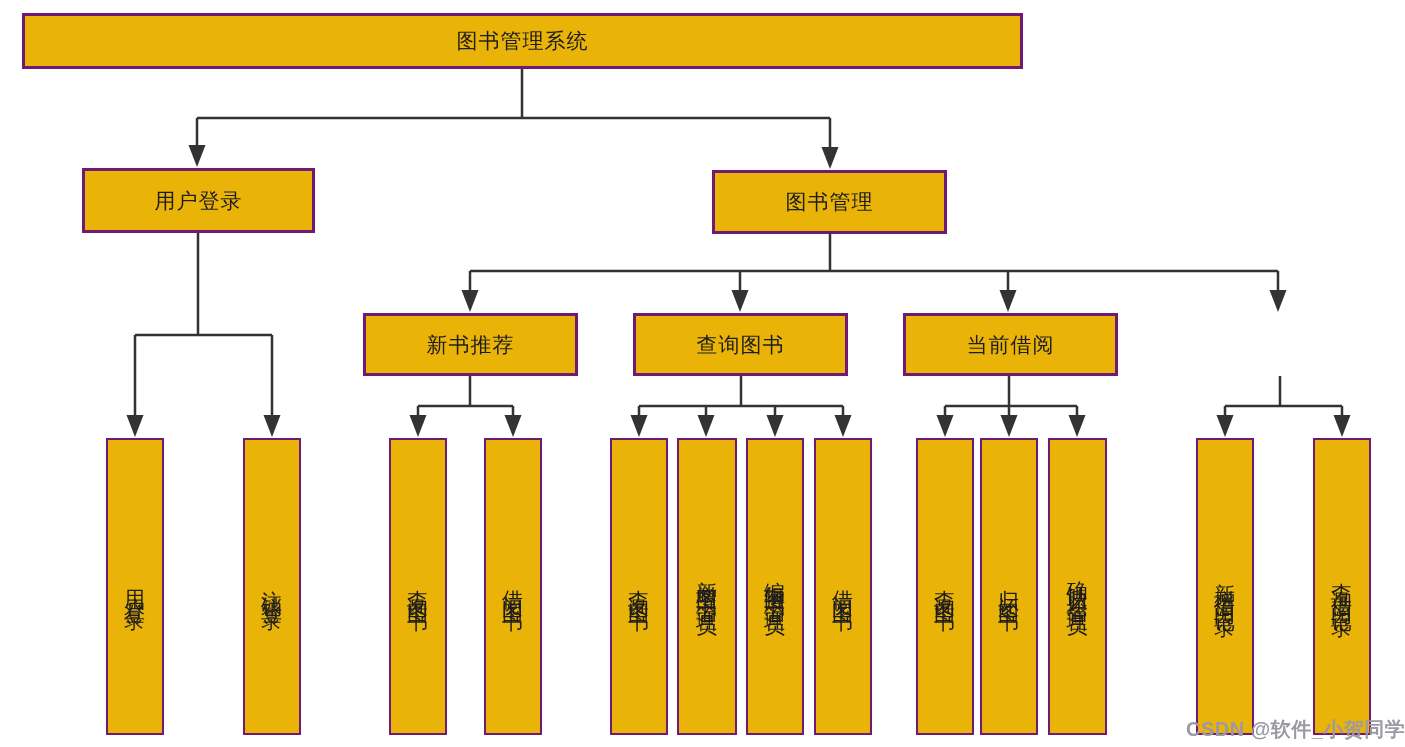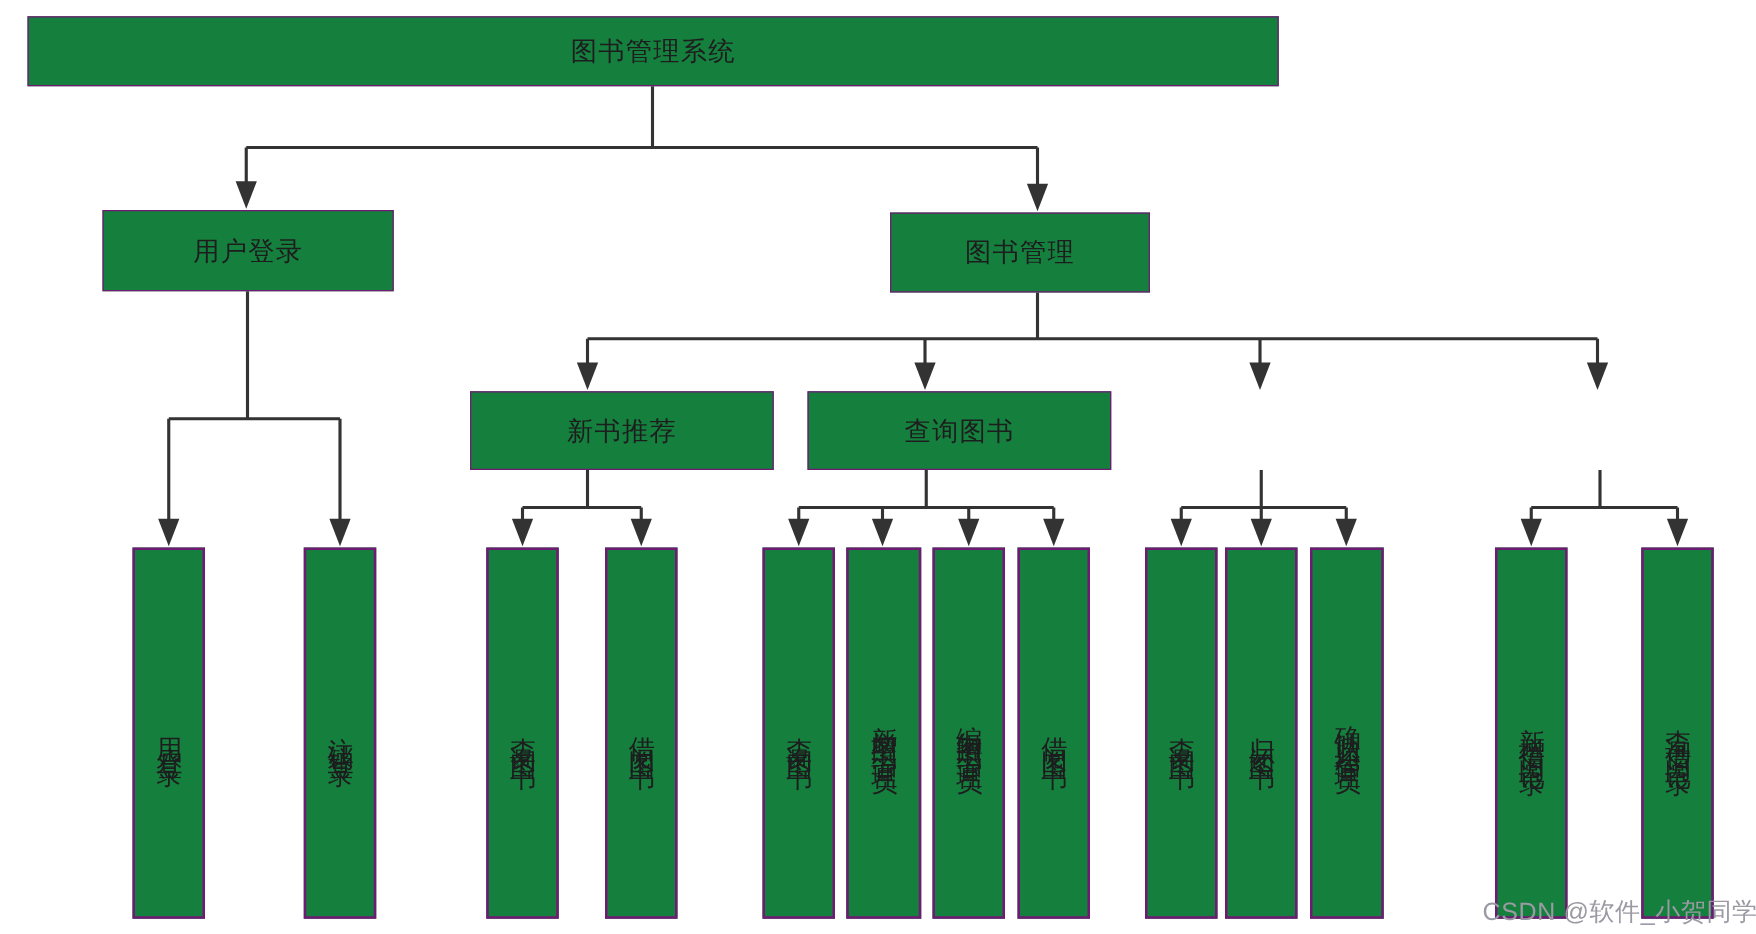"图书管理系统" .box { background: #15803d -> #eab308; border: 1px solid #701a75 -> 3px solid #701a75 }
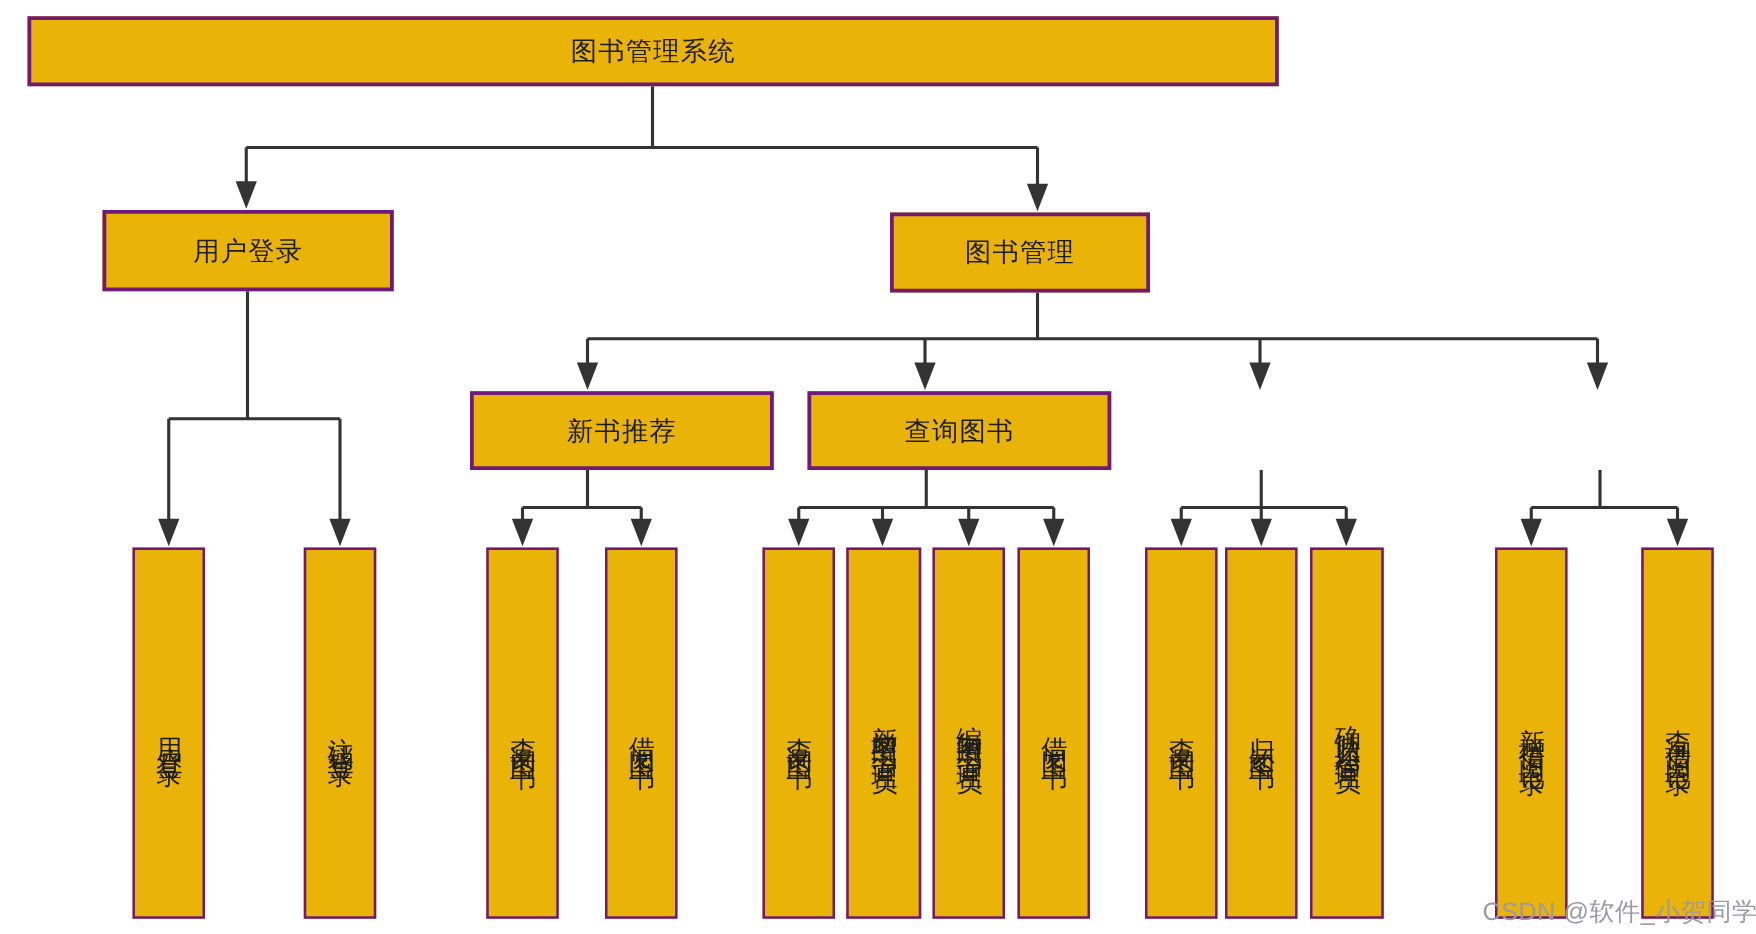"图书管理" div.box { width: 208px -> 235px }
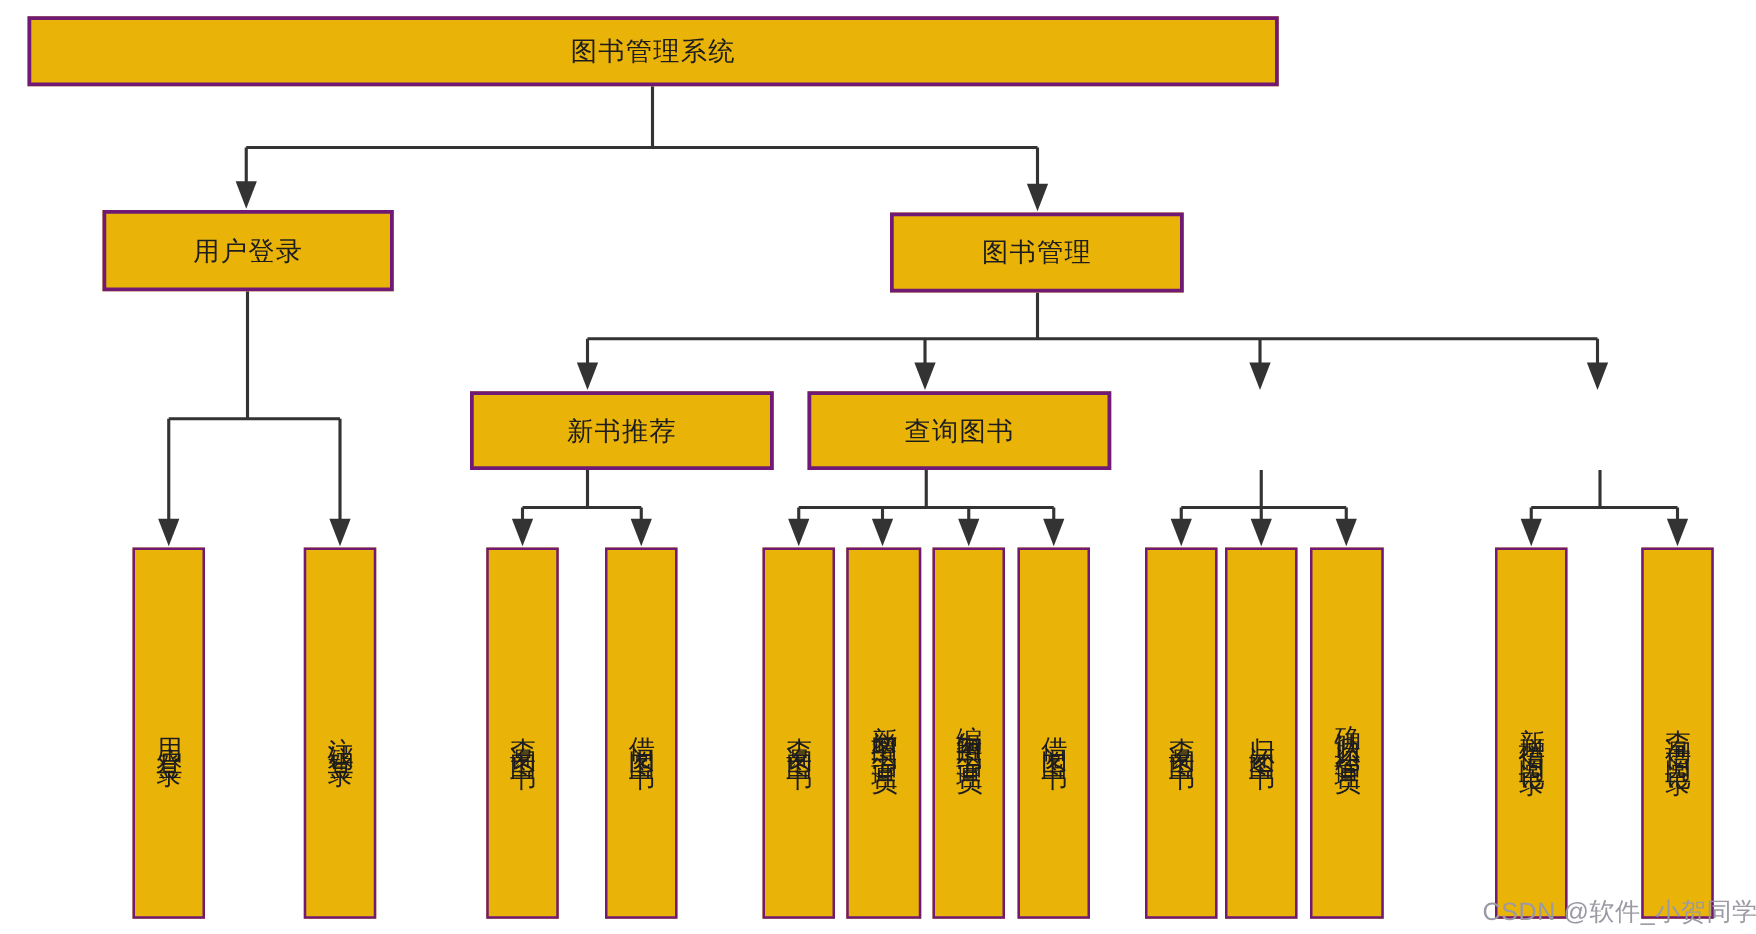"新书推荐" .l3 { margin-left: 13px -> none; width: 243px -> 215px }
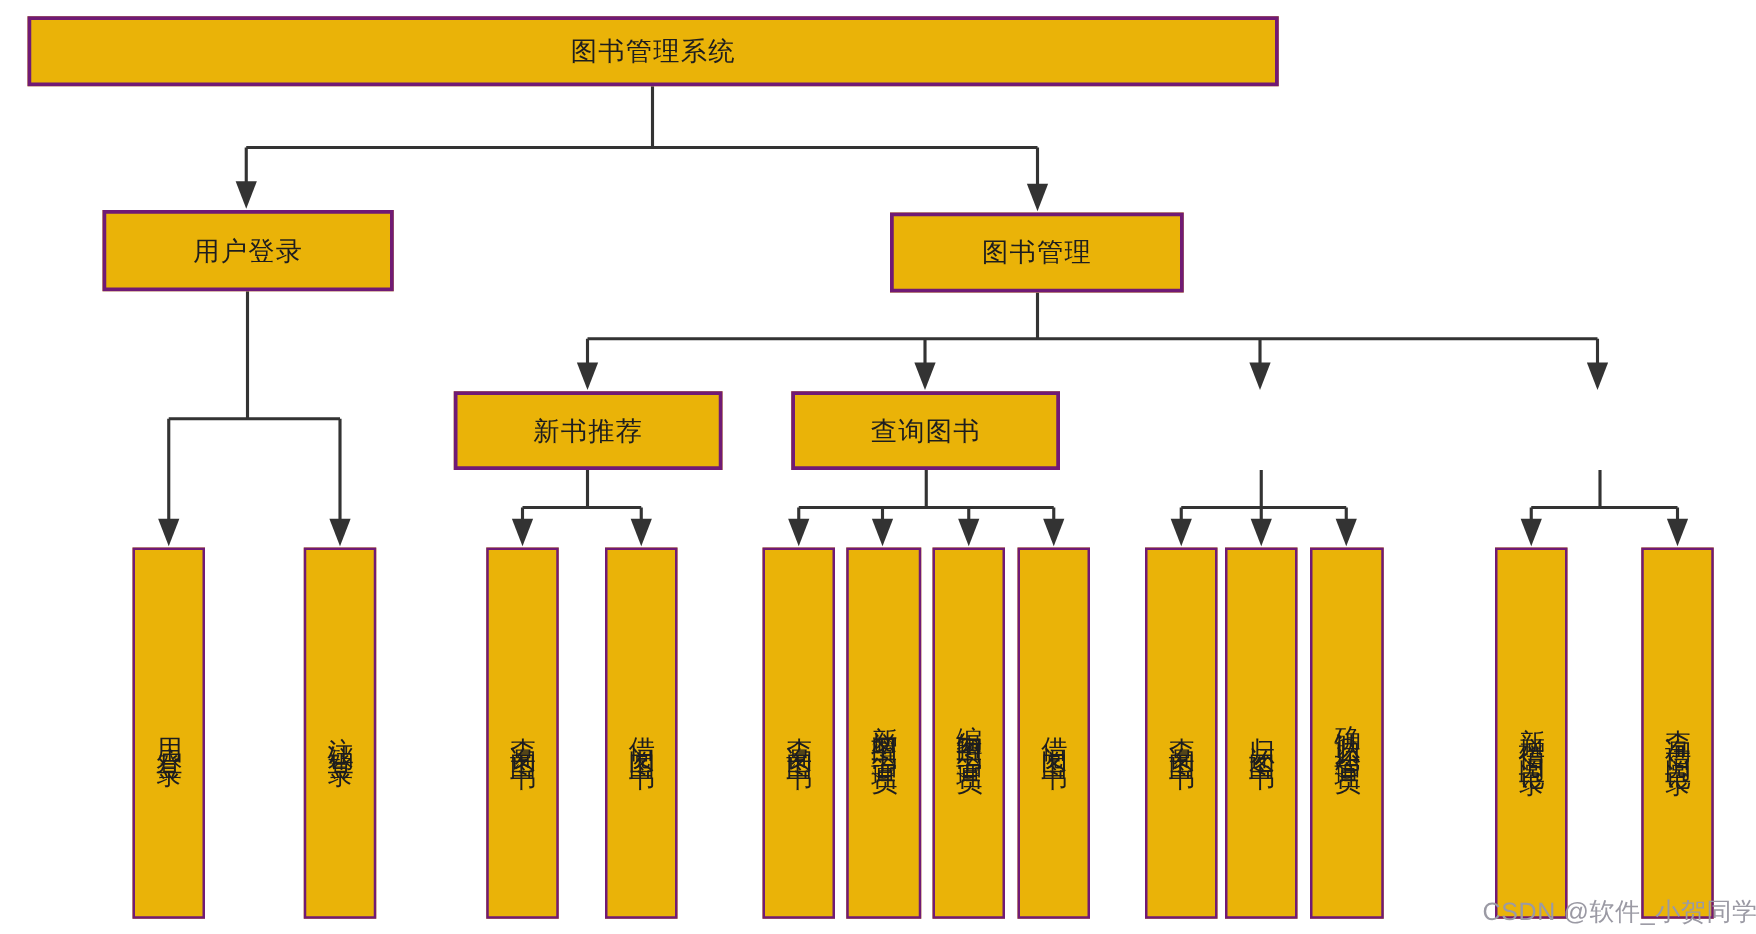"当前借阅" div.box { html: none -> <div>当前借阅</div> }
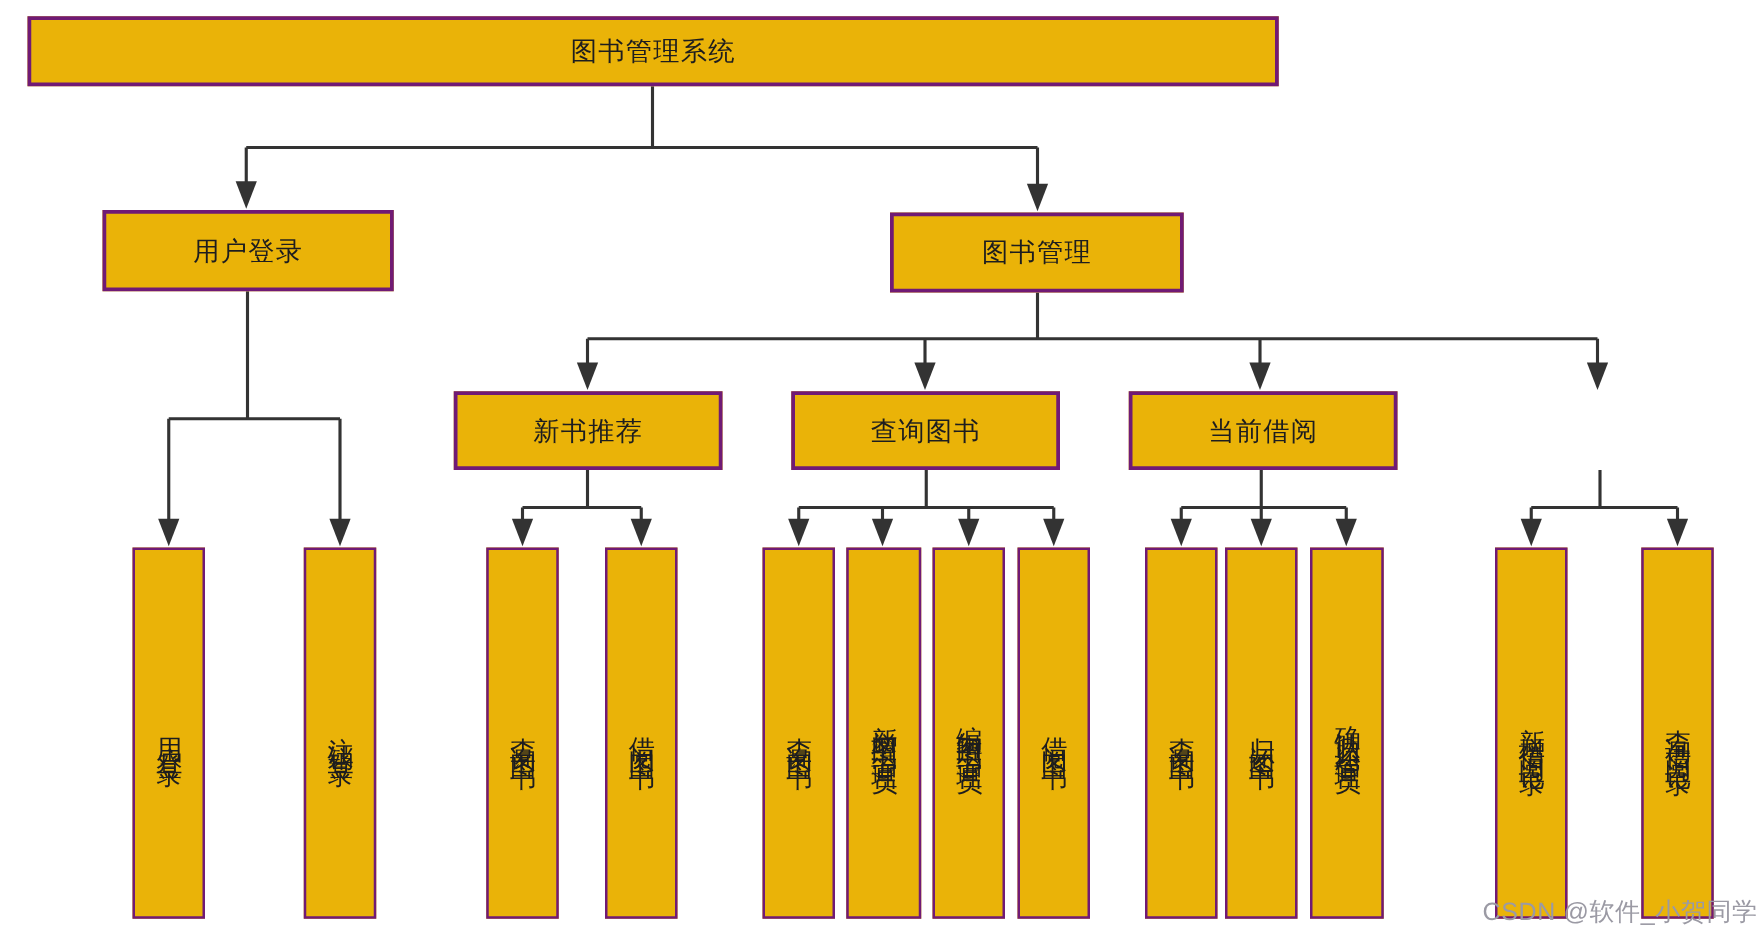"CSDN @软件_小贺同学" #watermark { font-weight: none -> bold }
